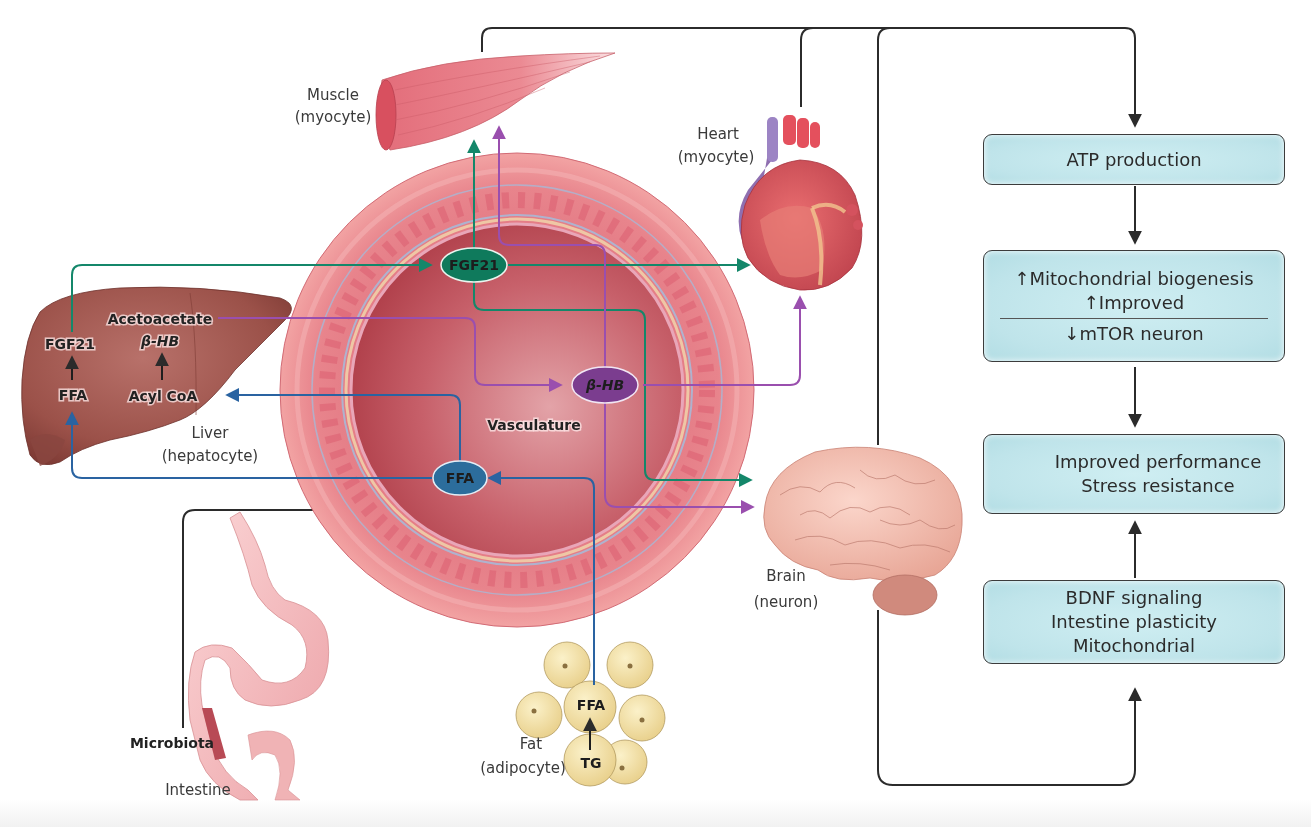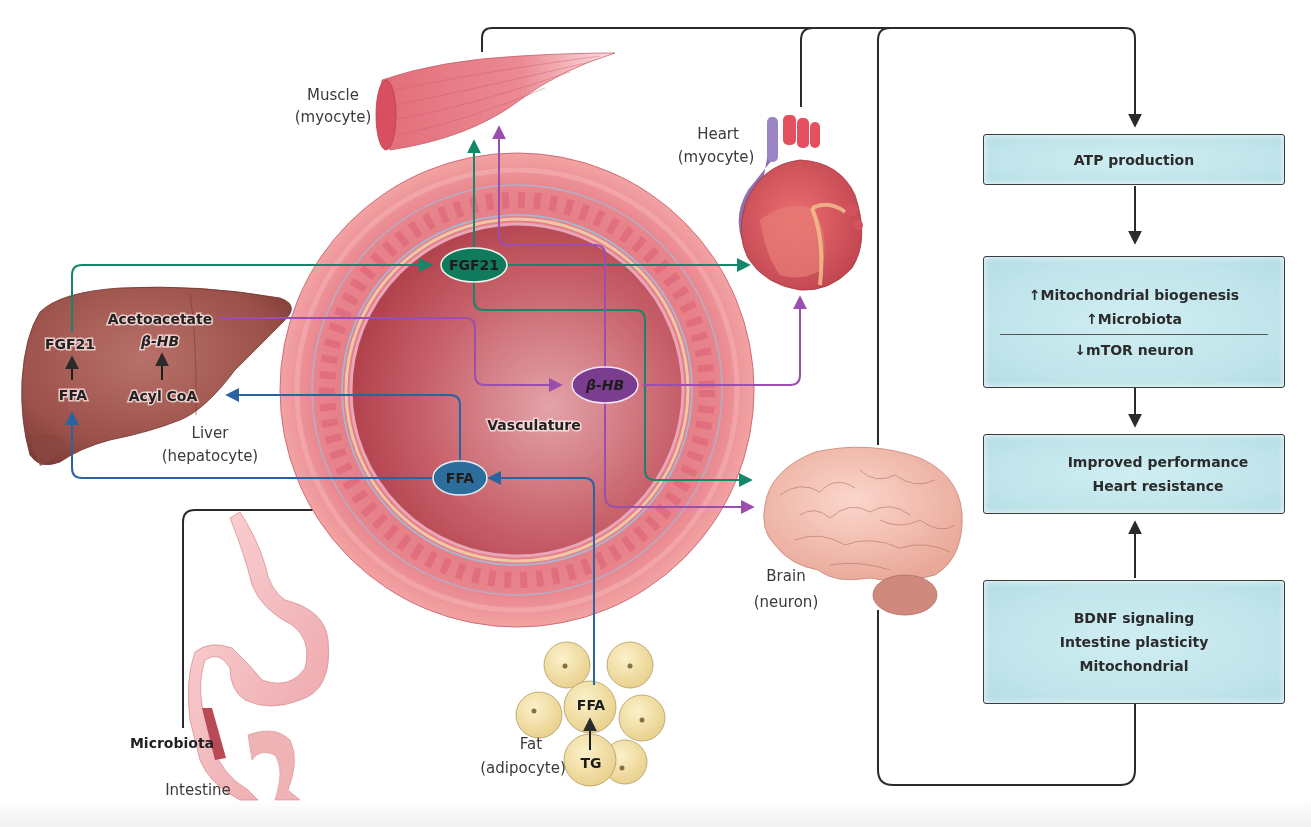"ATP production" .box { border-radius: 3px -> 9px; font-size: 14px -> 18px; font-weight: bold -> normal }
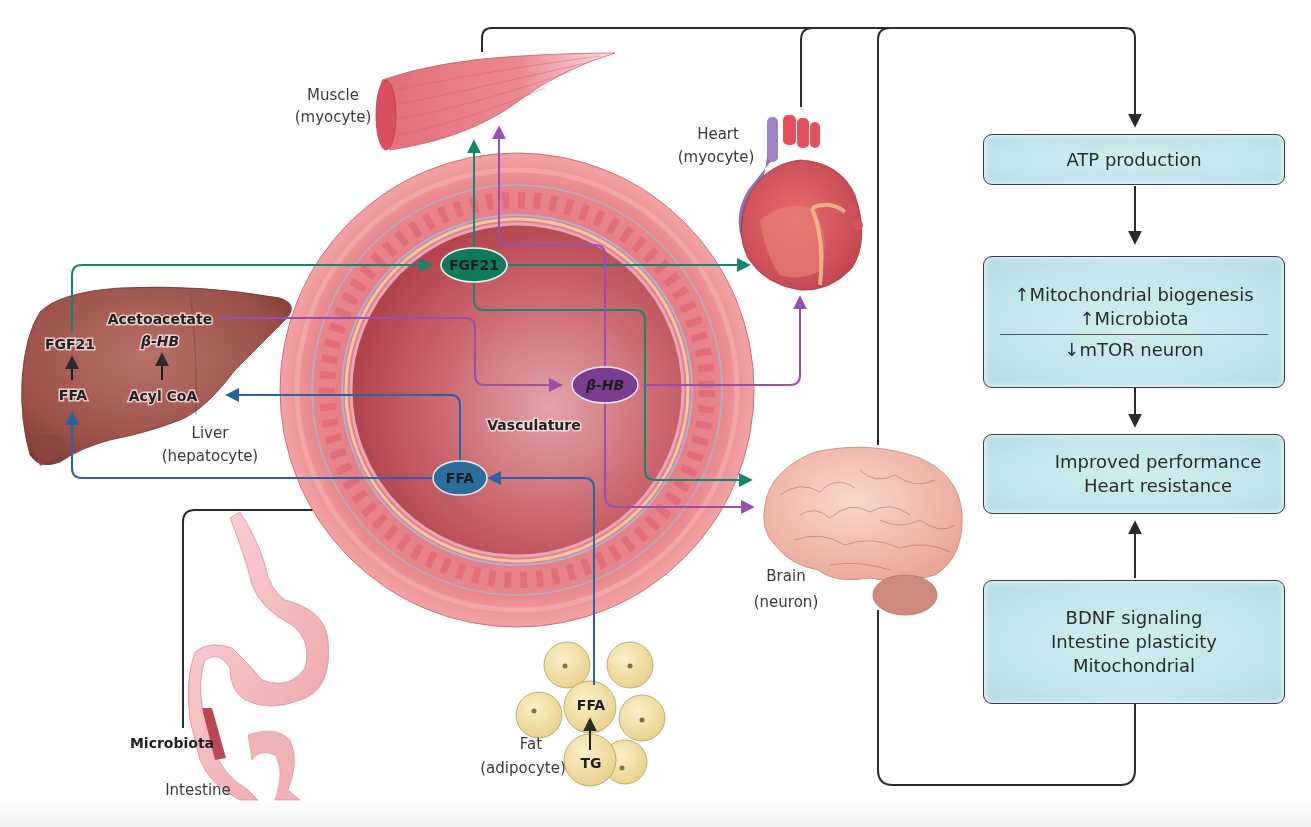"↑Mitochondrial biogenesis" div.box { height: 132px -> 112px; top: 256px -> 250px }
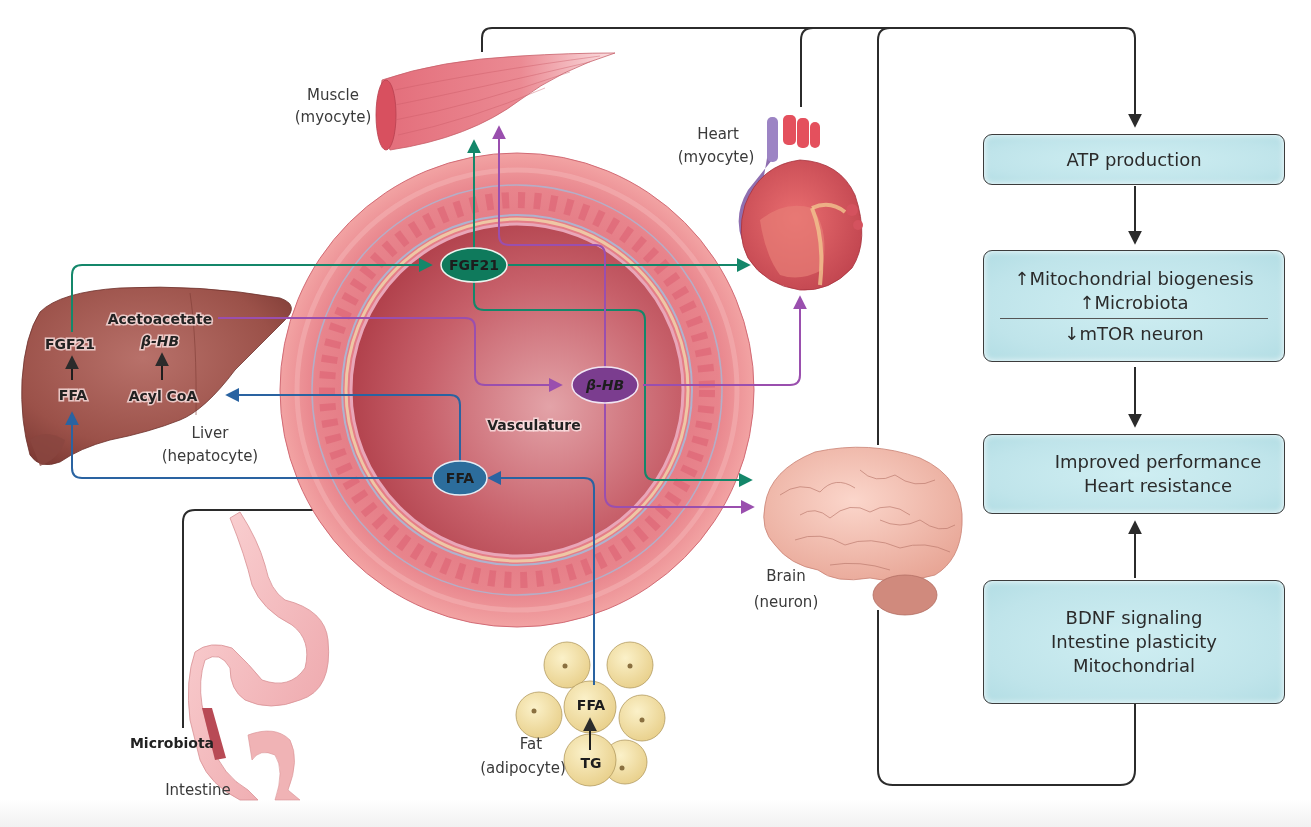"↑Microbiota" span { text: Microbiota -> Improved }
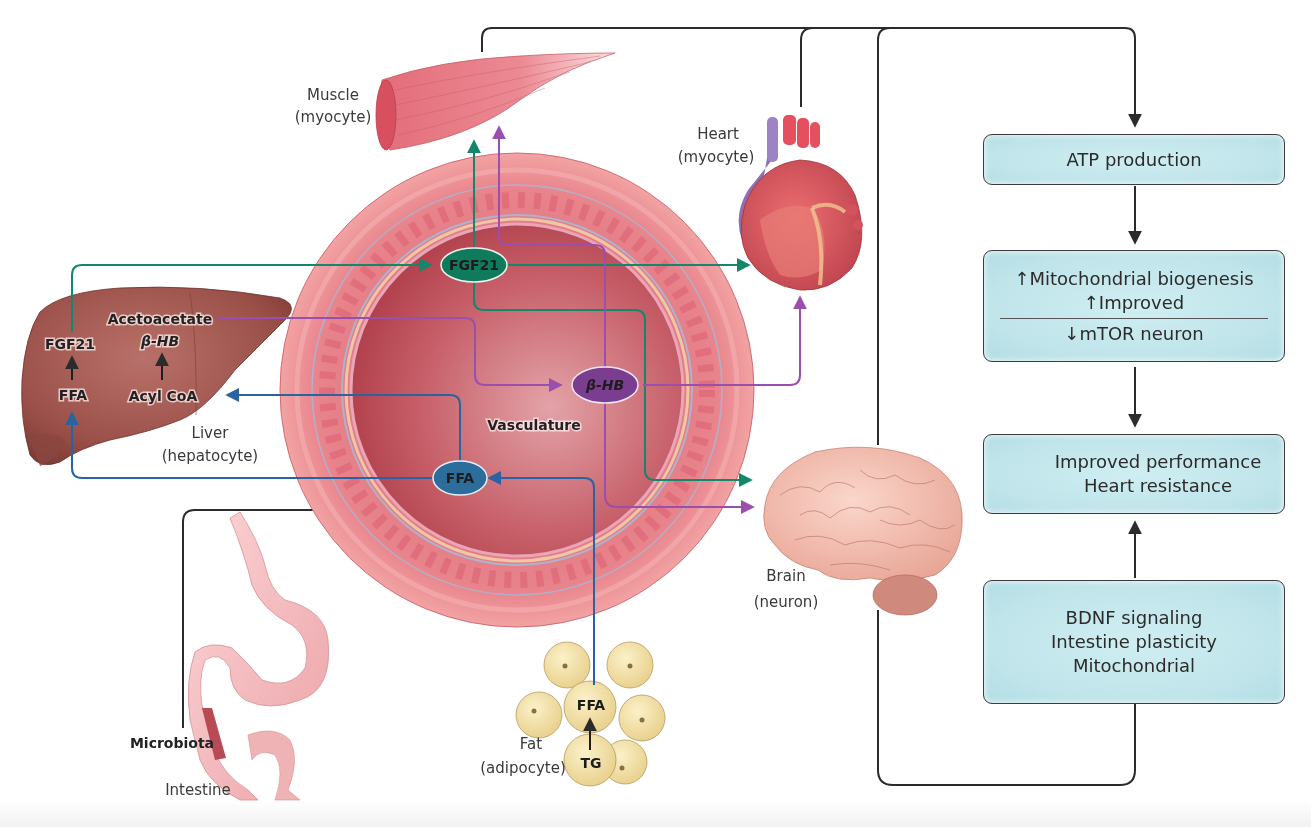"Heart resistance" span { text: Heart -> Stress }
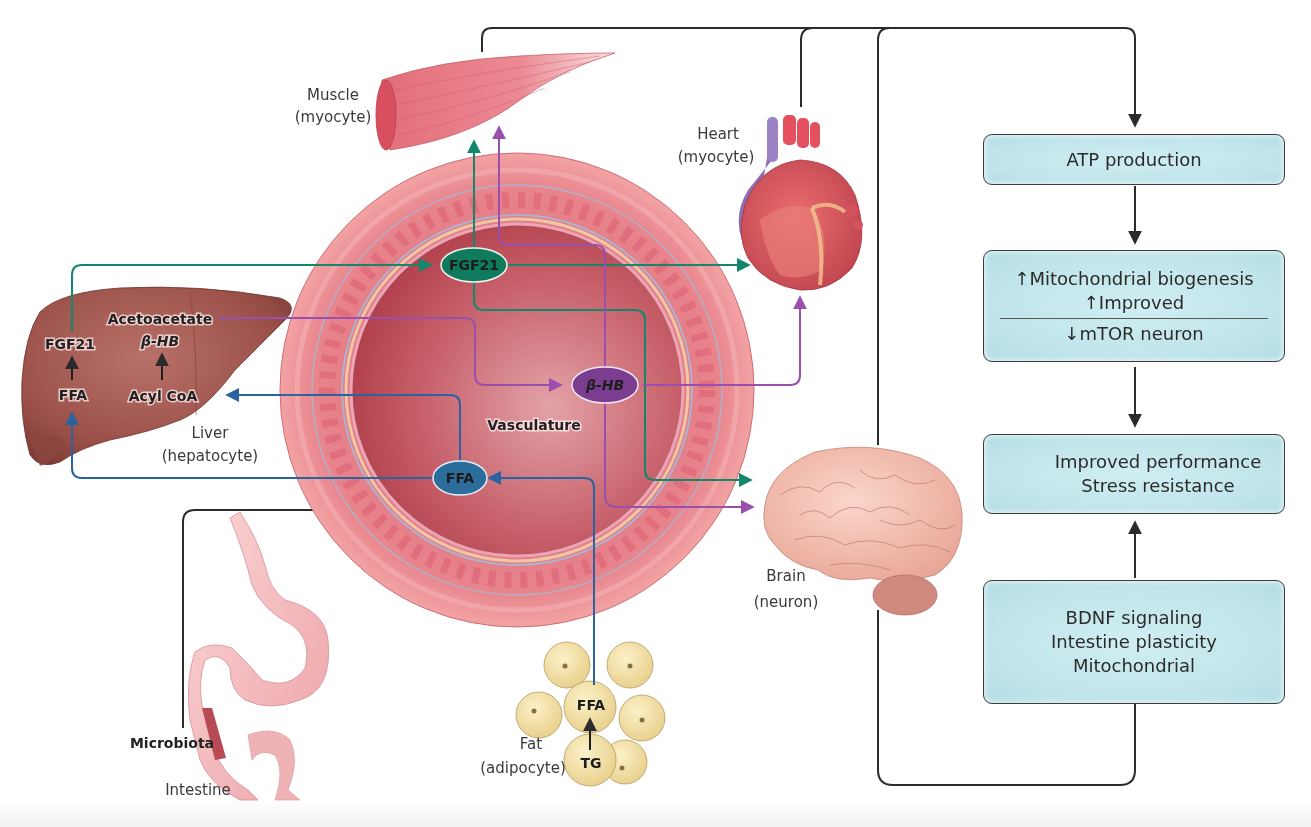"BDNF signaling" div.box { height: 124px -> 84px }
